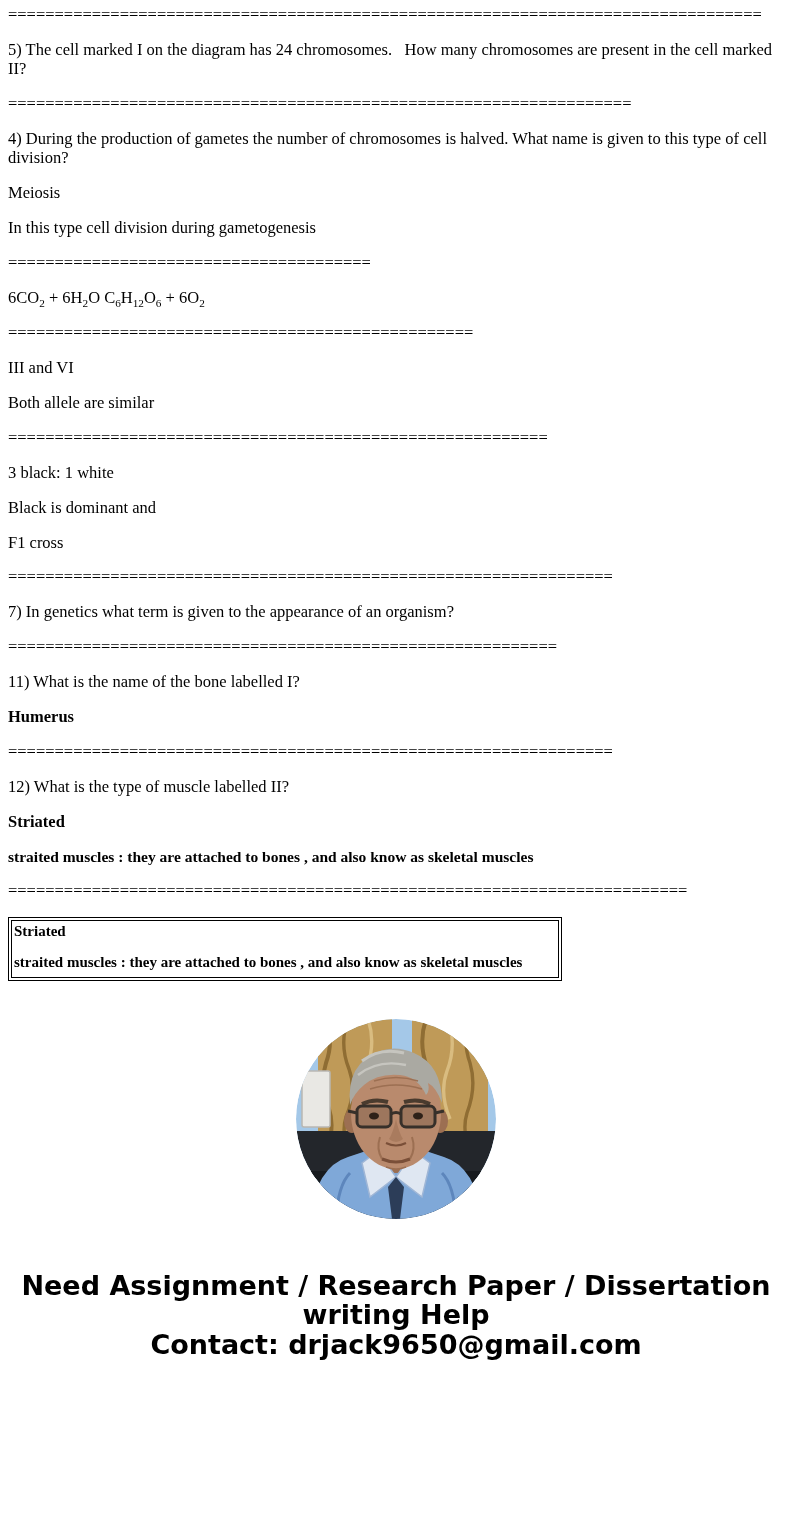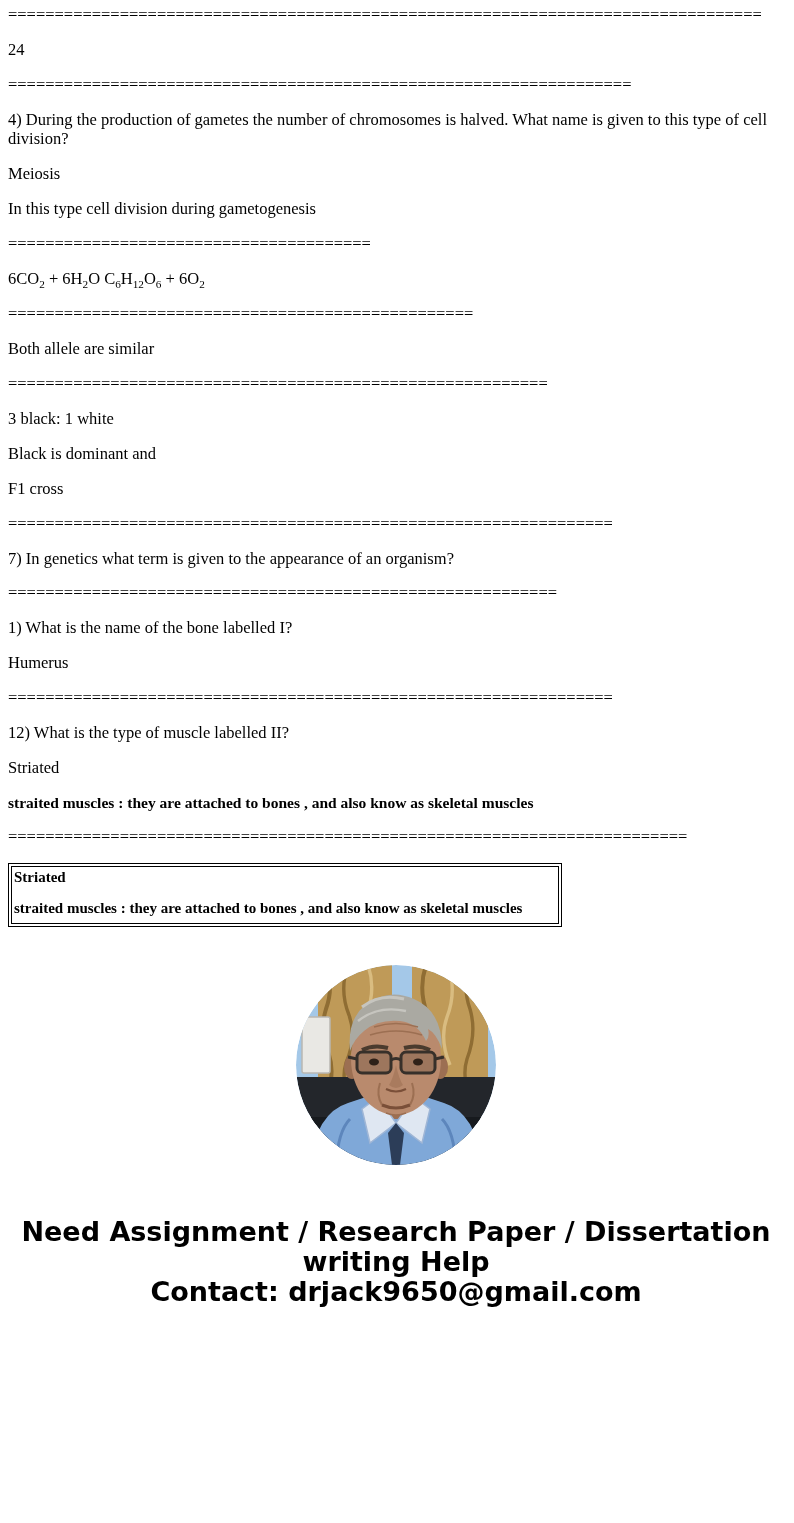"5) The cell marked I" p.block { html: none -> <p>5) The cell marked I on the diagram has 24 chromosomes. How many chromosomes are present in the cell marked II?</p> }
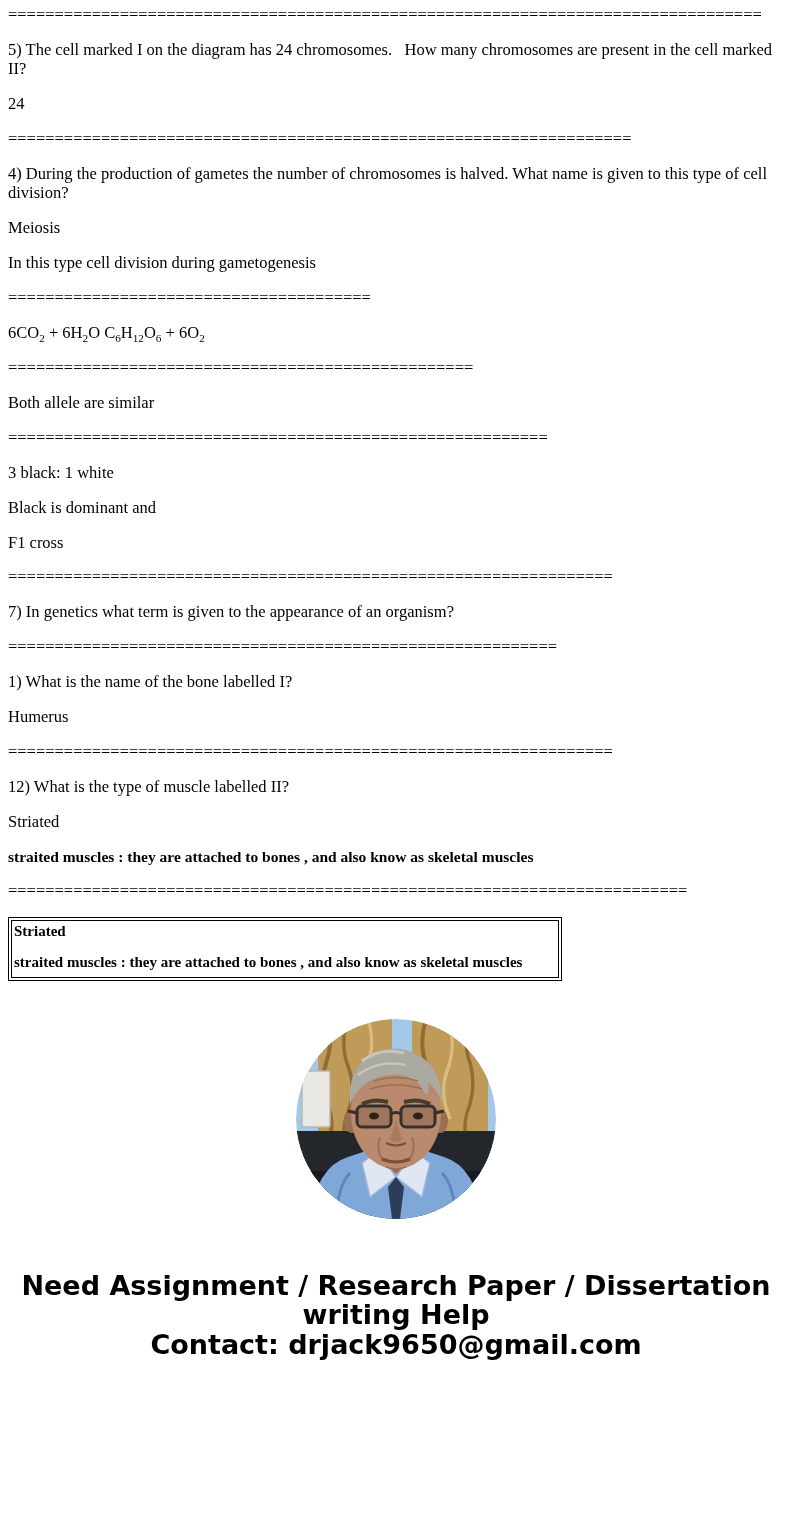"24" p.block { html: <p>24</p> -> none }
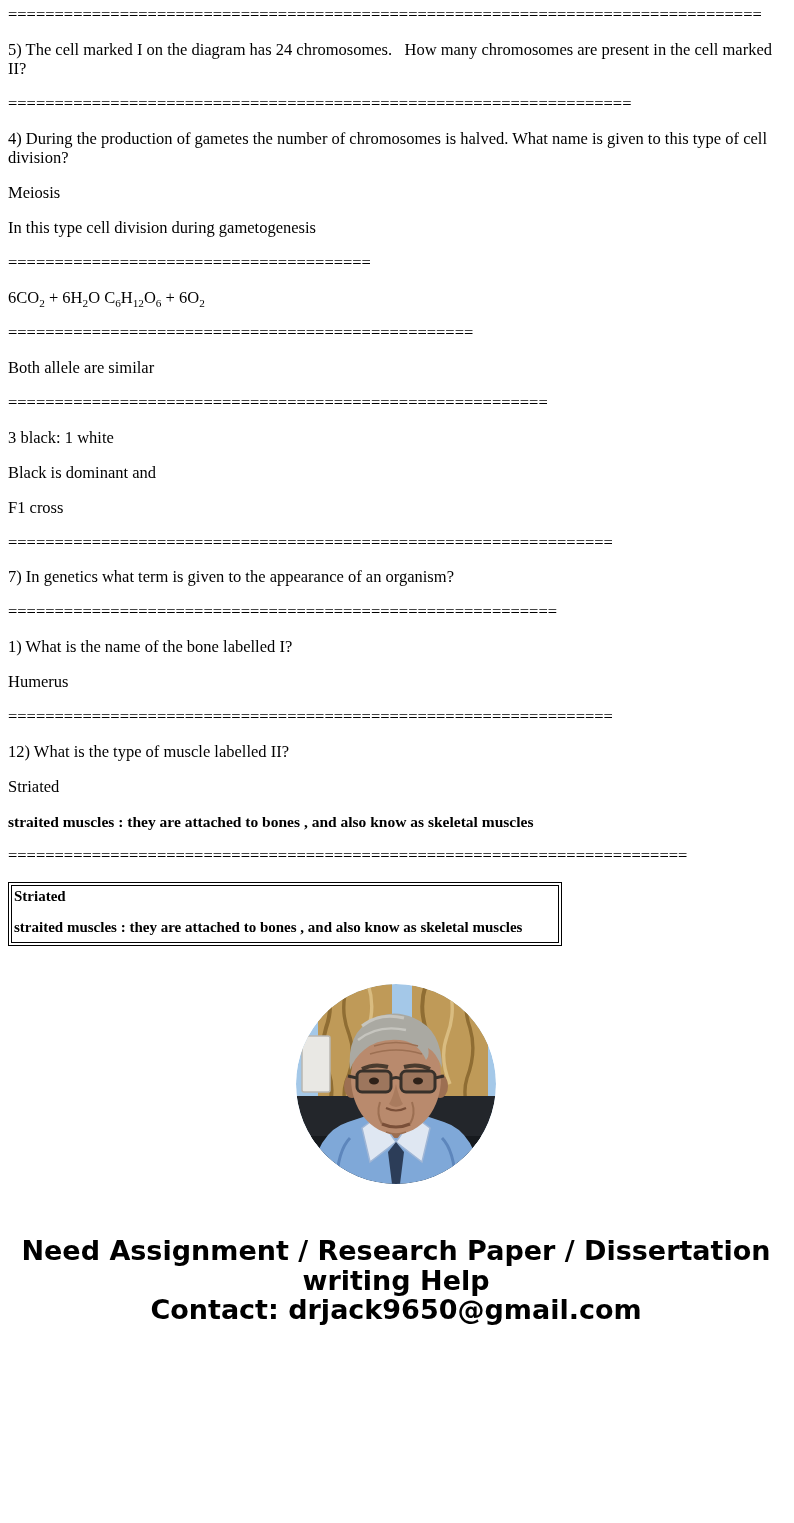"III and VI" p.block { html: none -> <p>III and VI</p> }
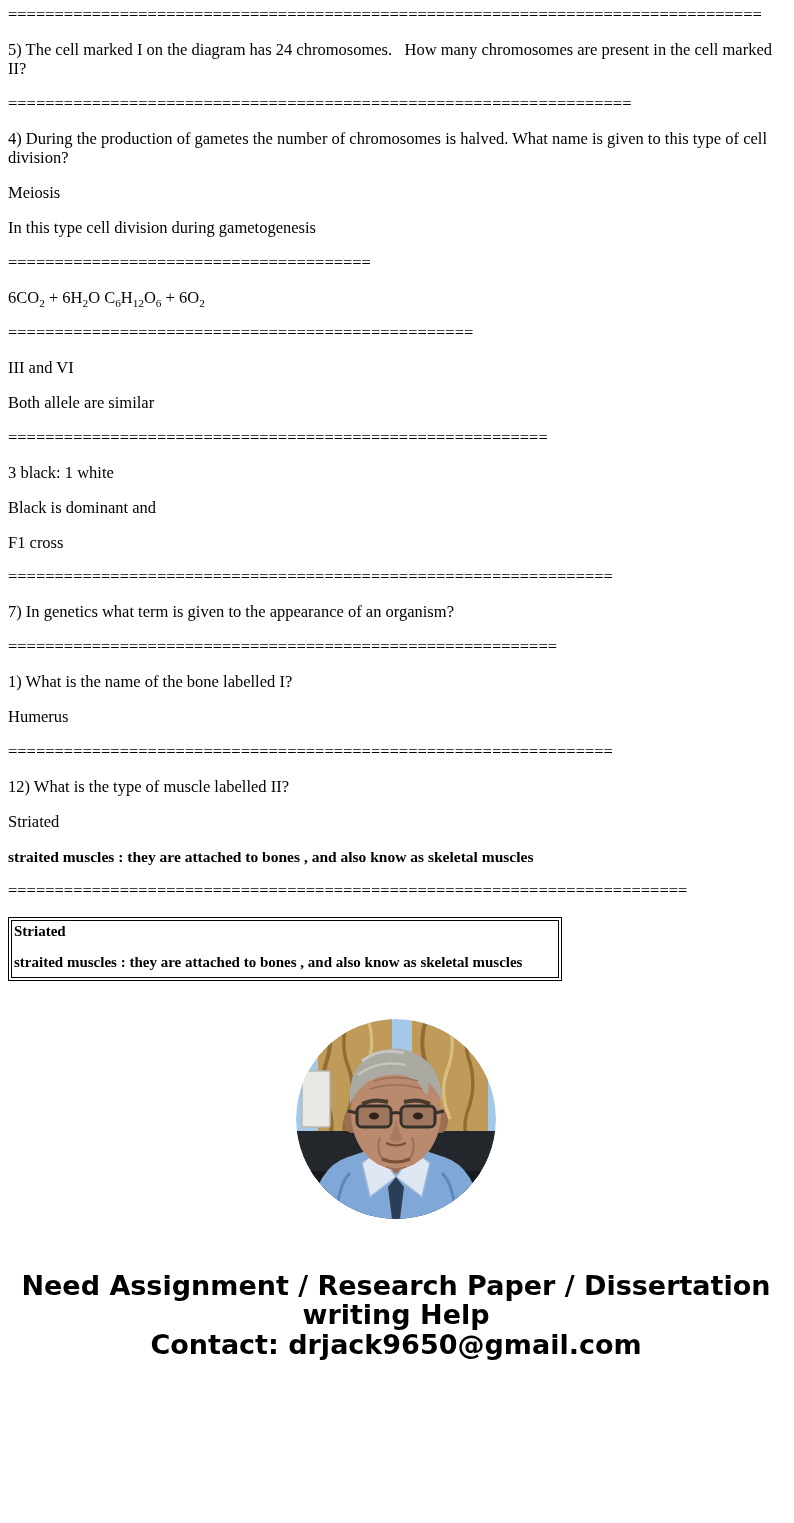"1) What is the name" p.block { text: 1 -> 11 }
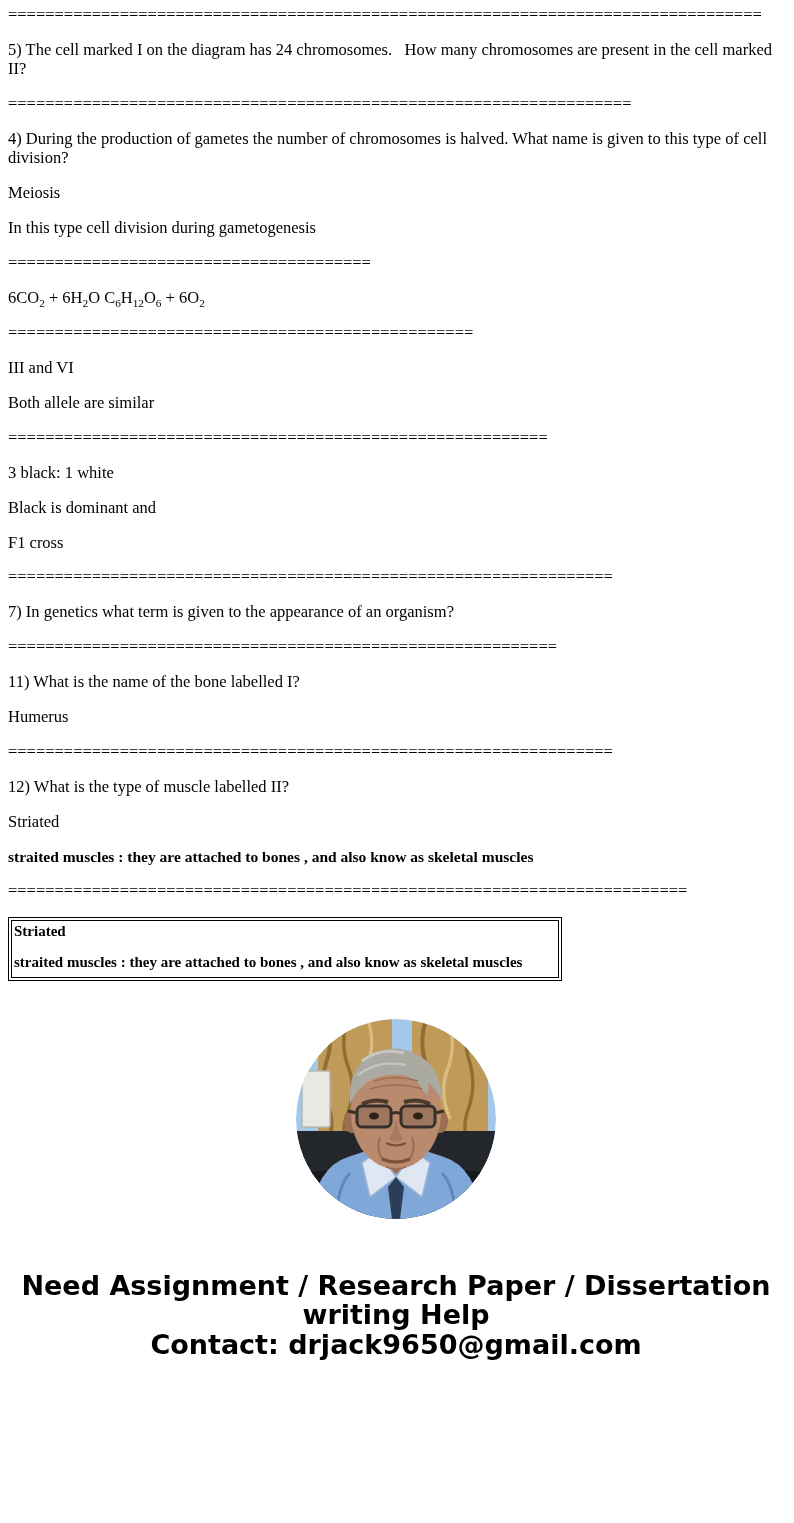"Humerus" .bold { font-weight: normal -> bold }
